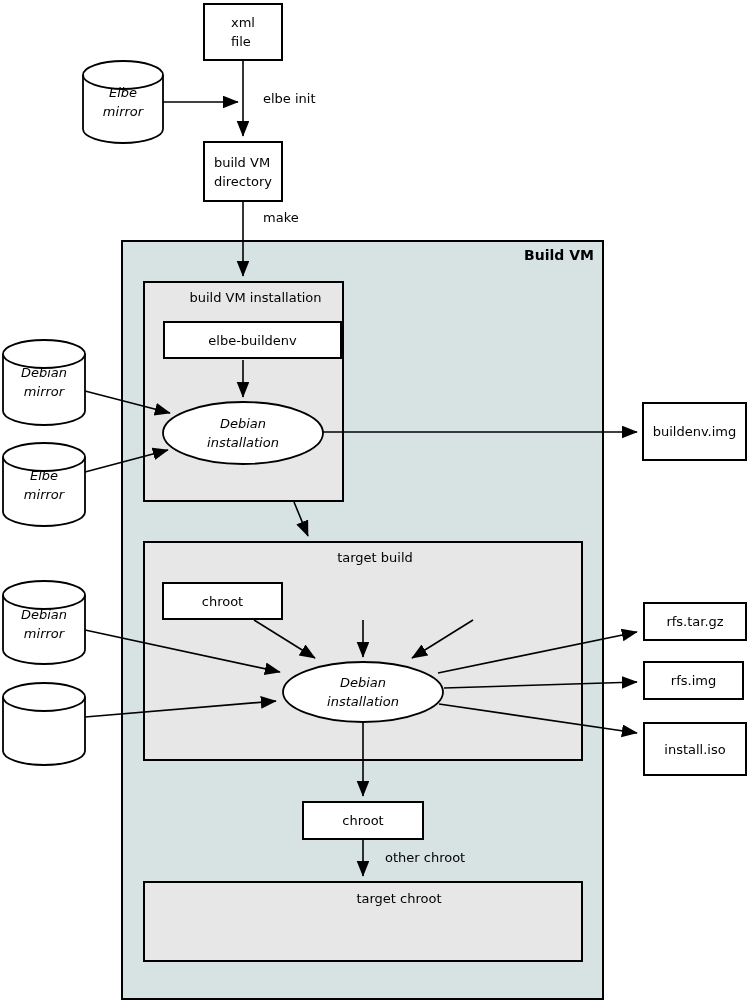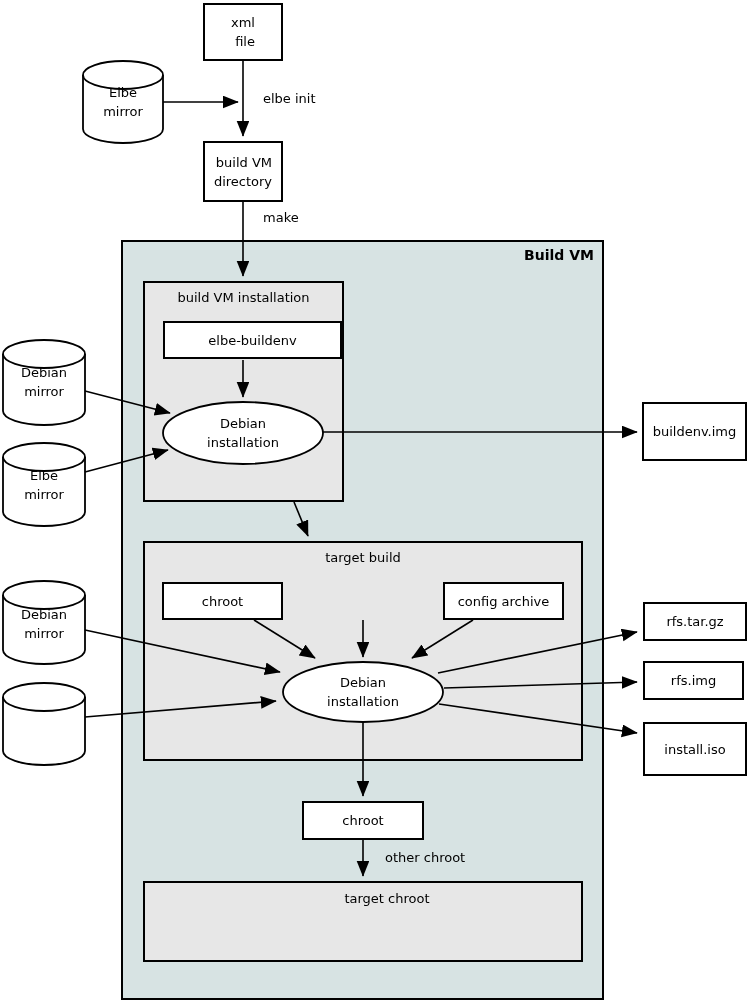"xml" .box { text-align: right -> left }
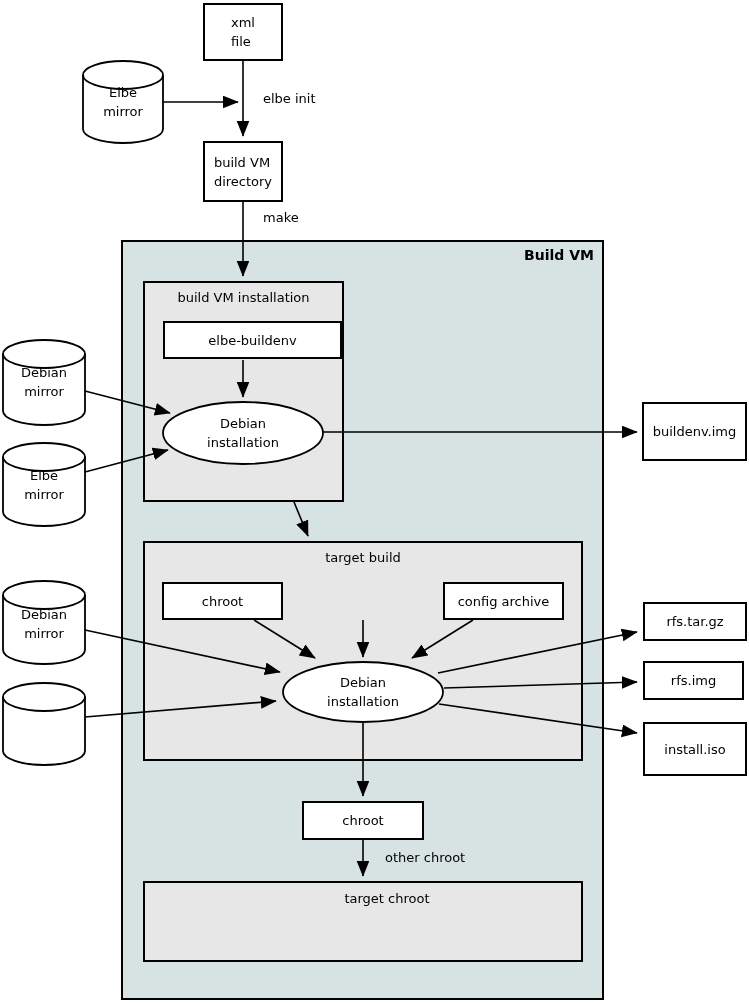"Elbe" .freelabel { font-style: none -> italic }
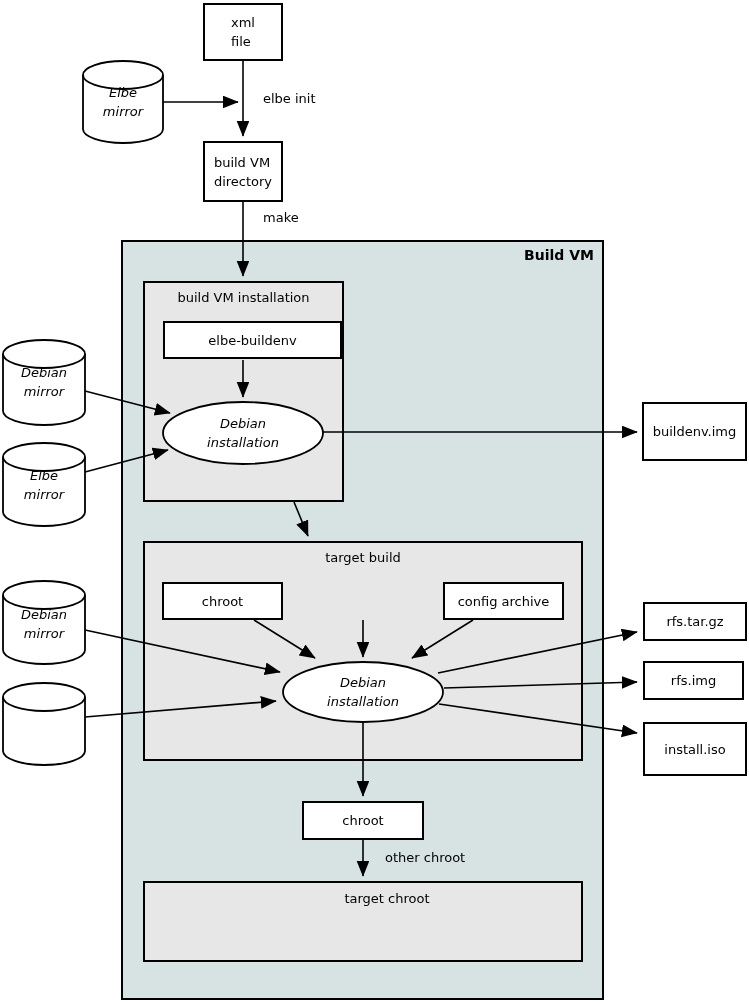"build VM installation" .glabel { margin-left: none -> 12px }
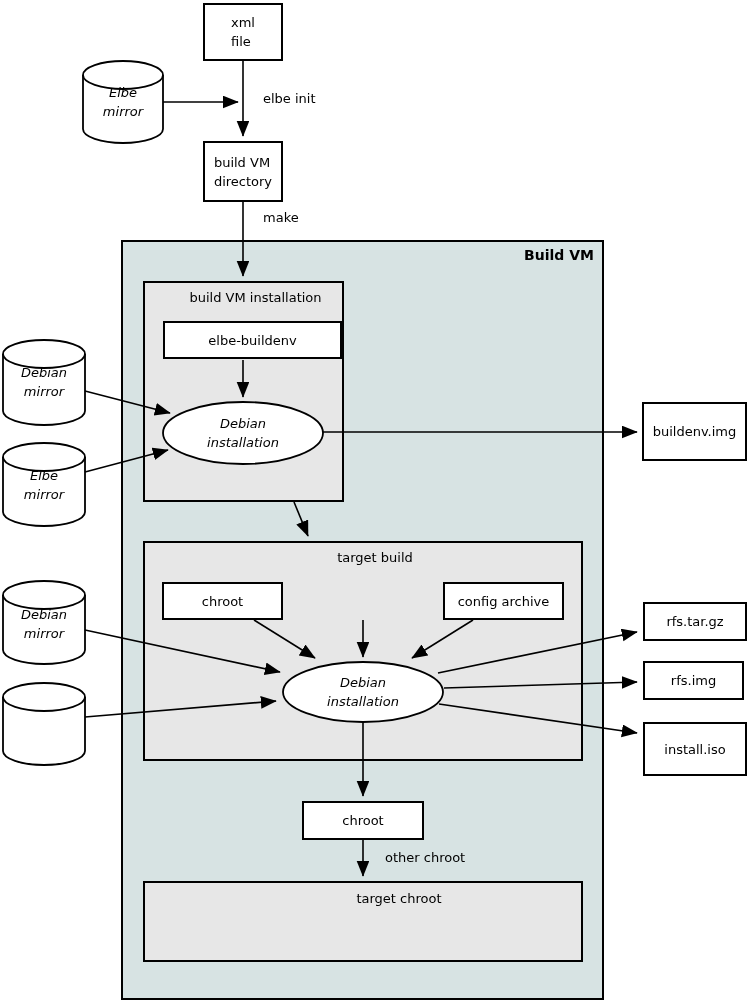"config archive" div.abs { html: <div>config archive</div> -> none }
